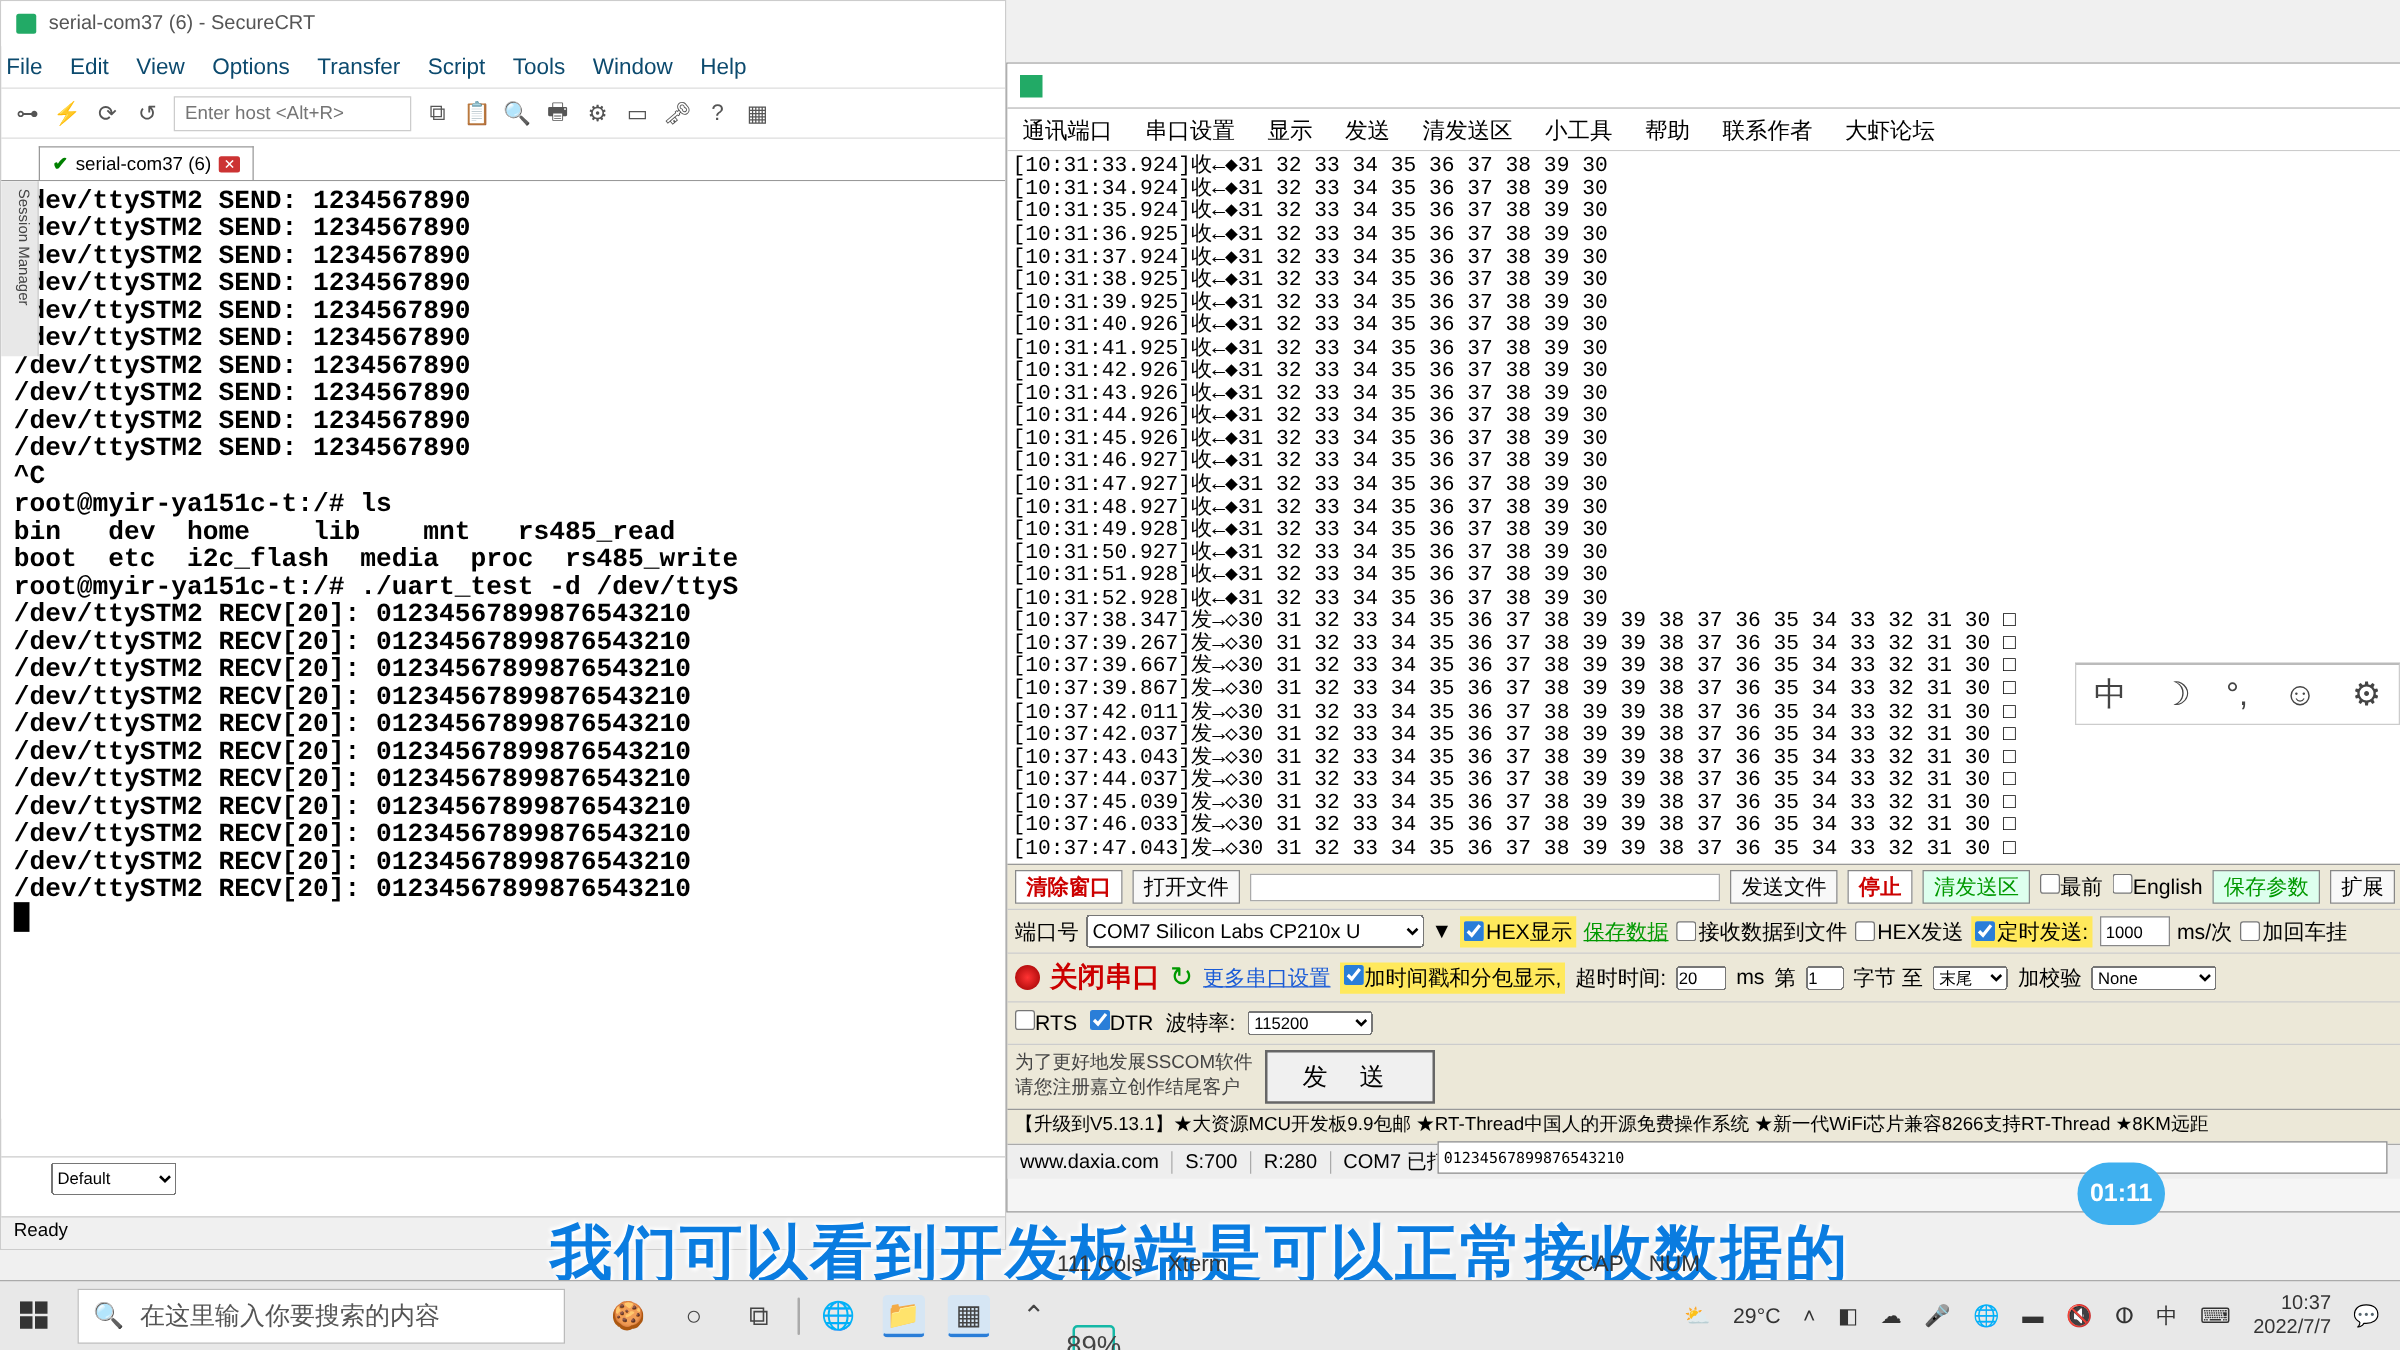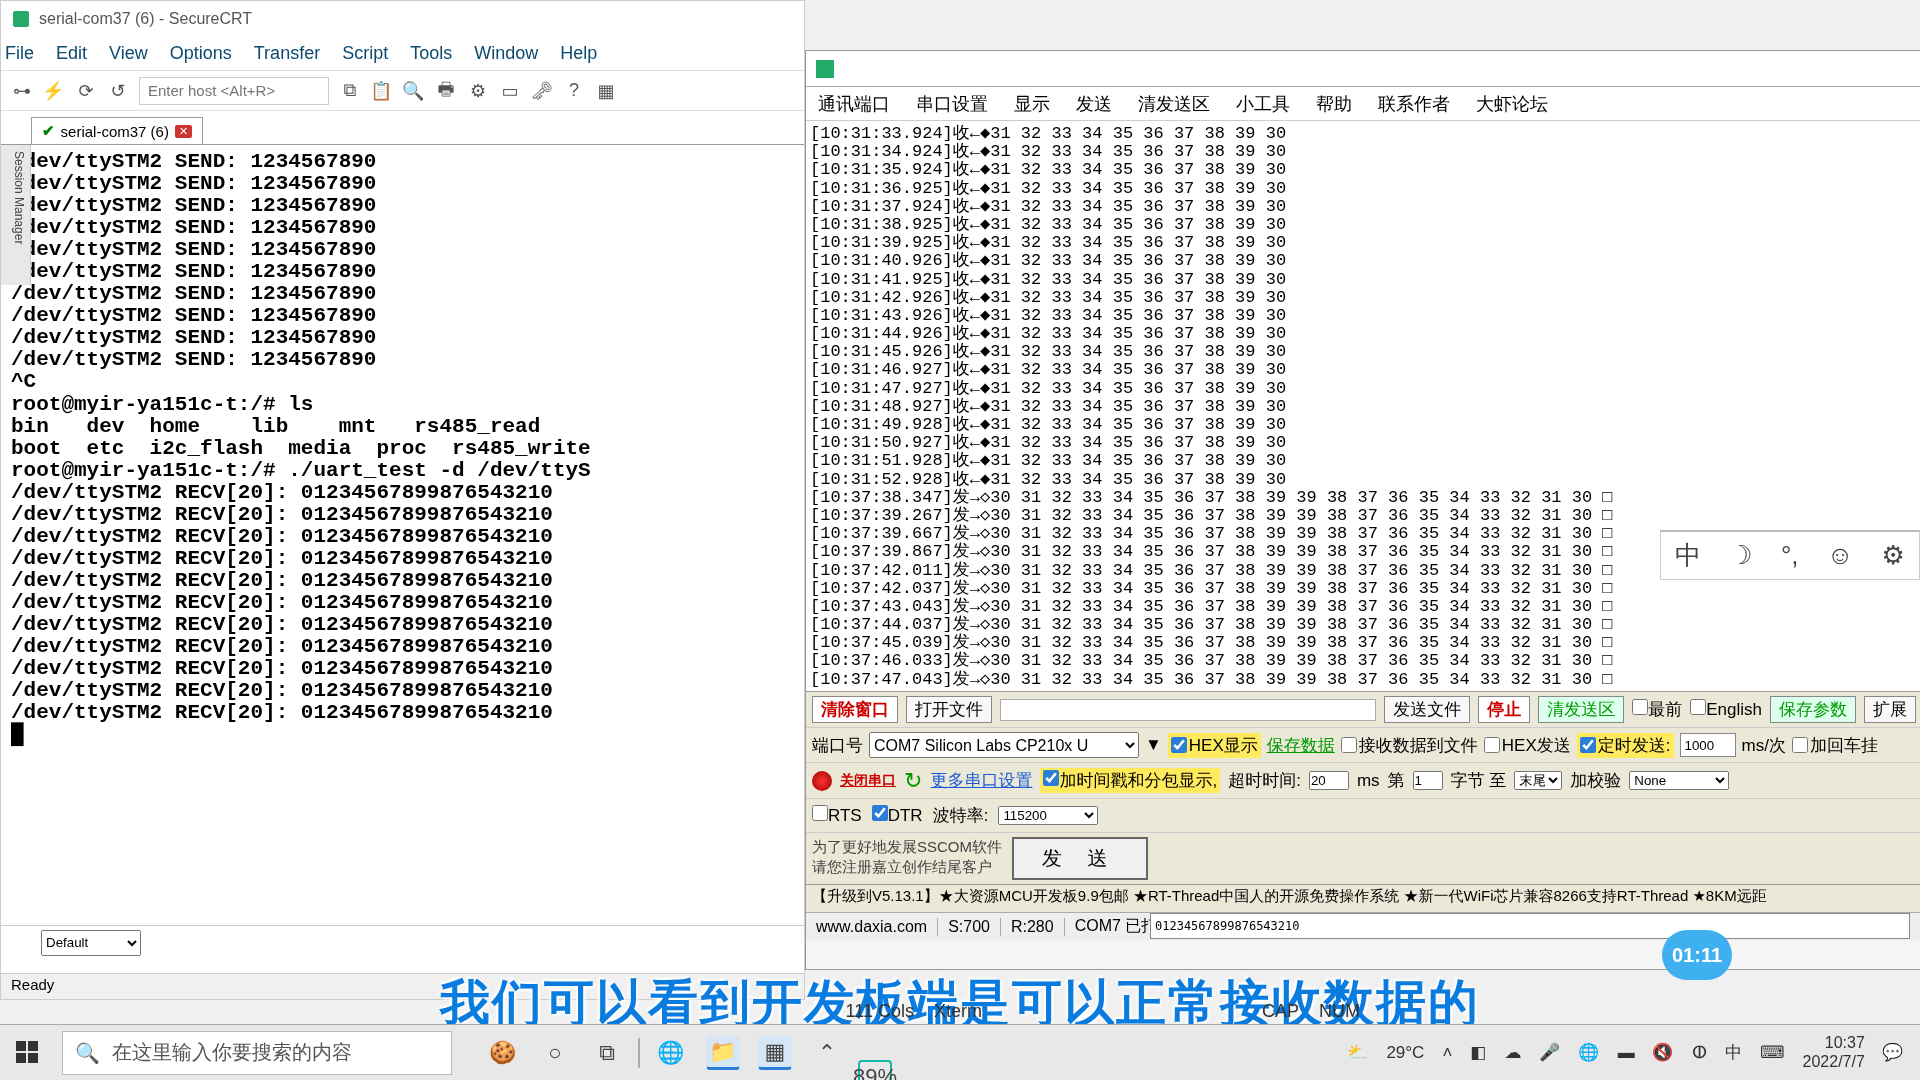"关闭串口" .ss-controls3 .close-port { font-size: 14px -> 22px; text-decoration: underline -> none }
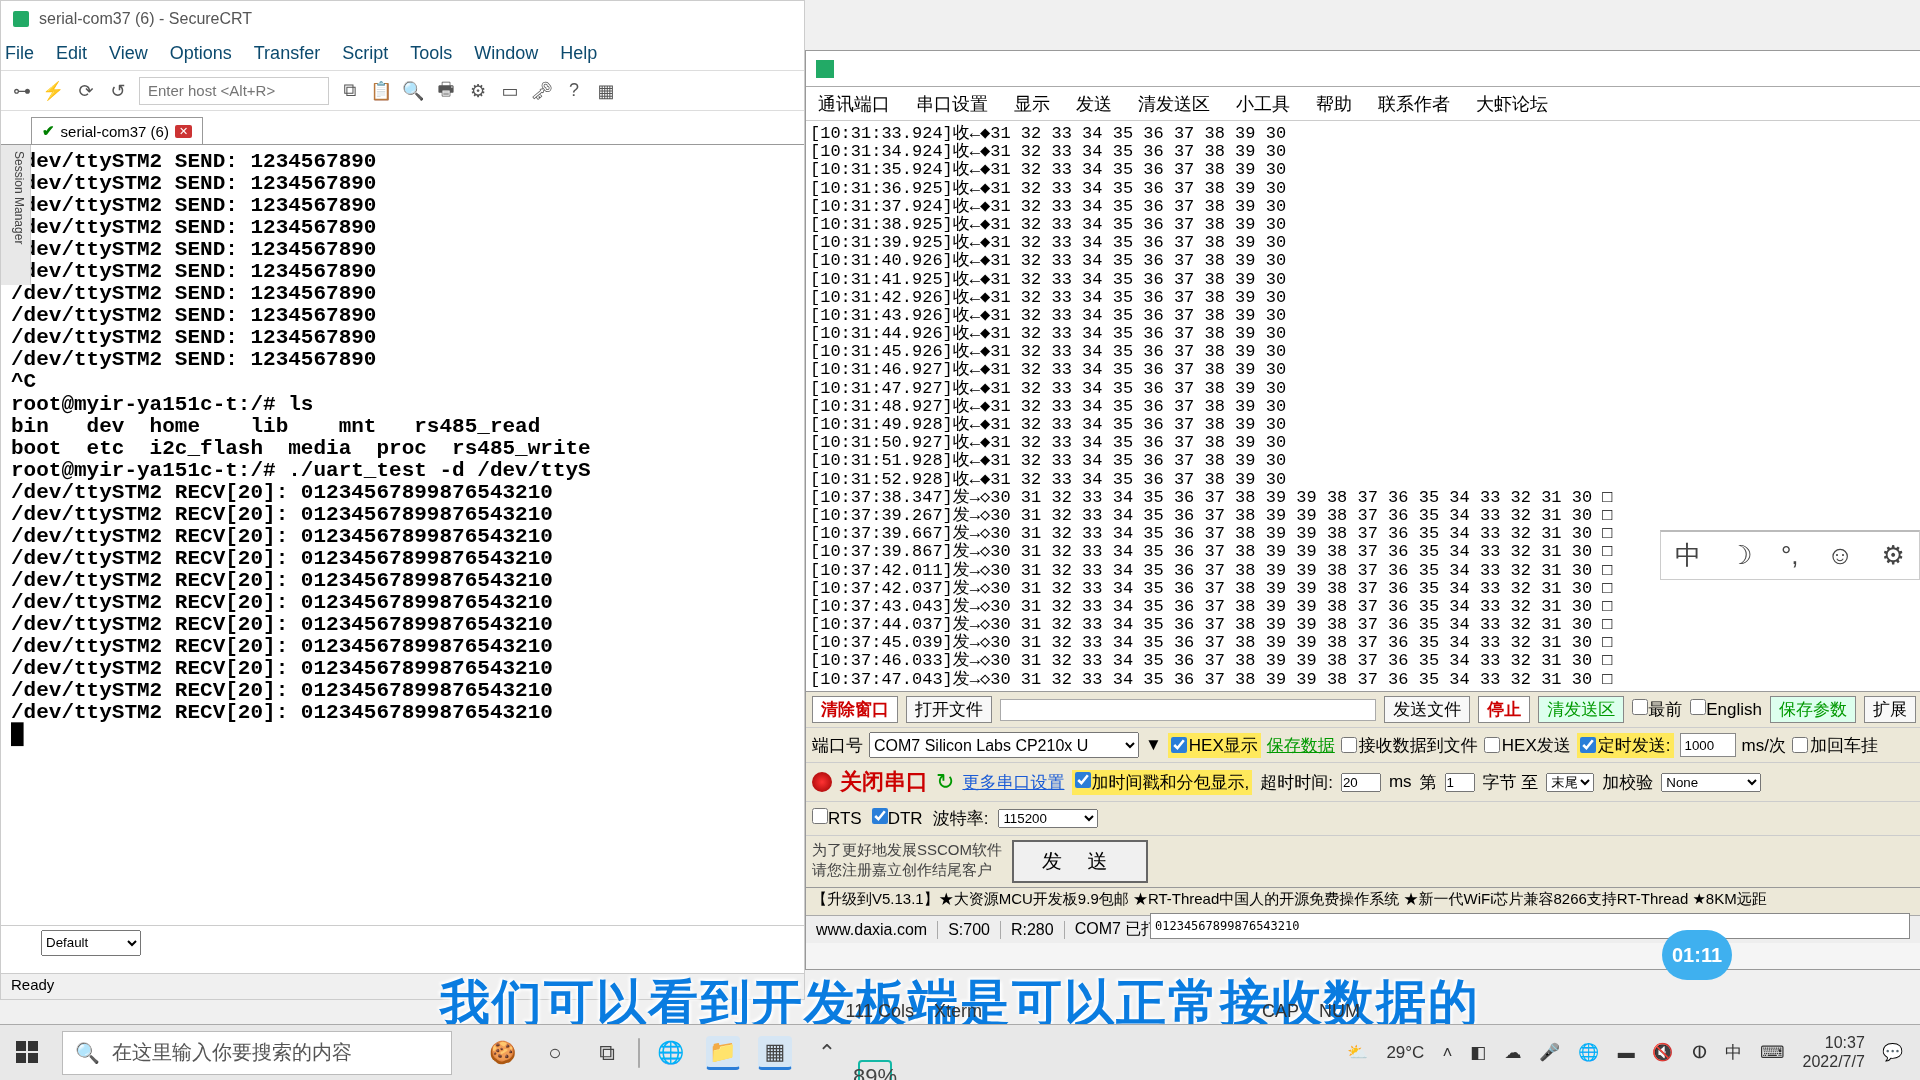"末尾" select { width: 48px -> 60px }
